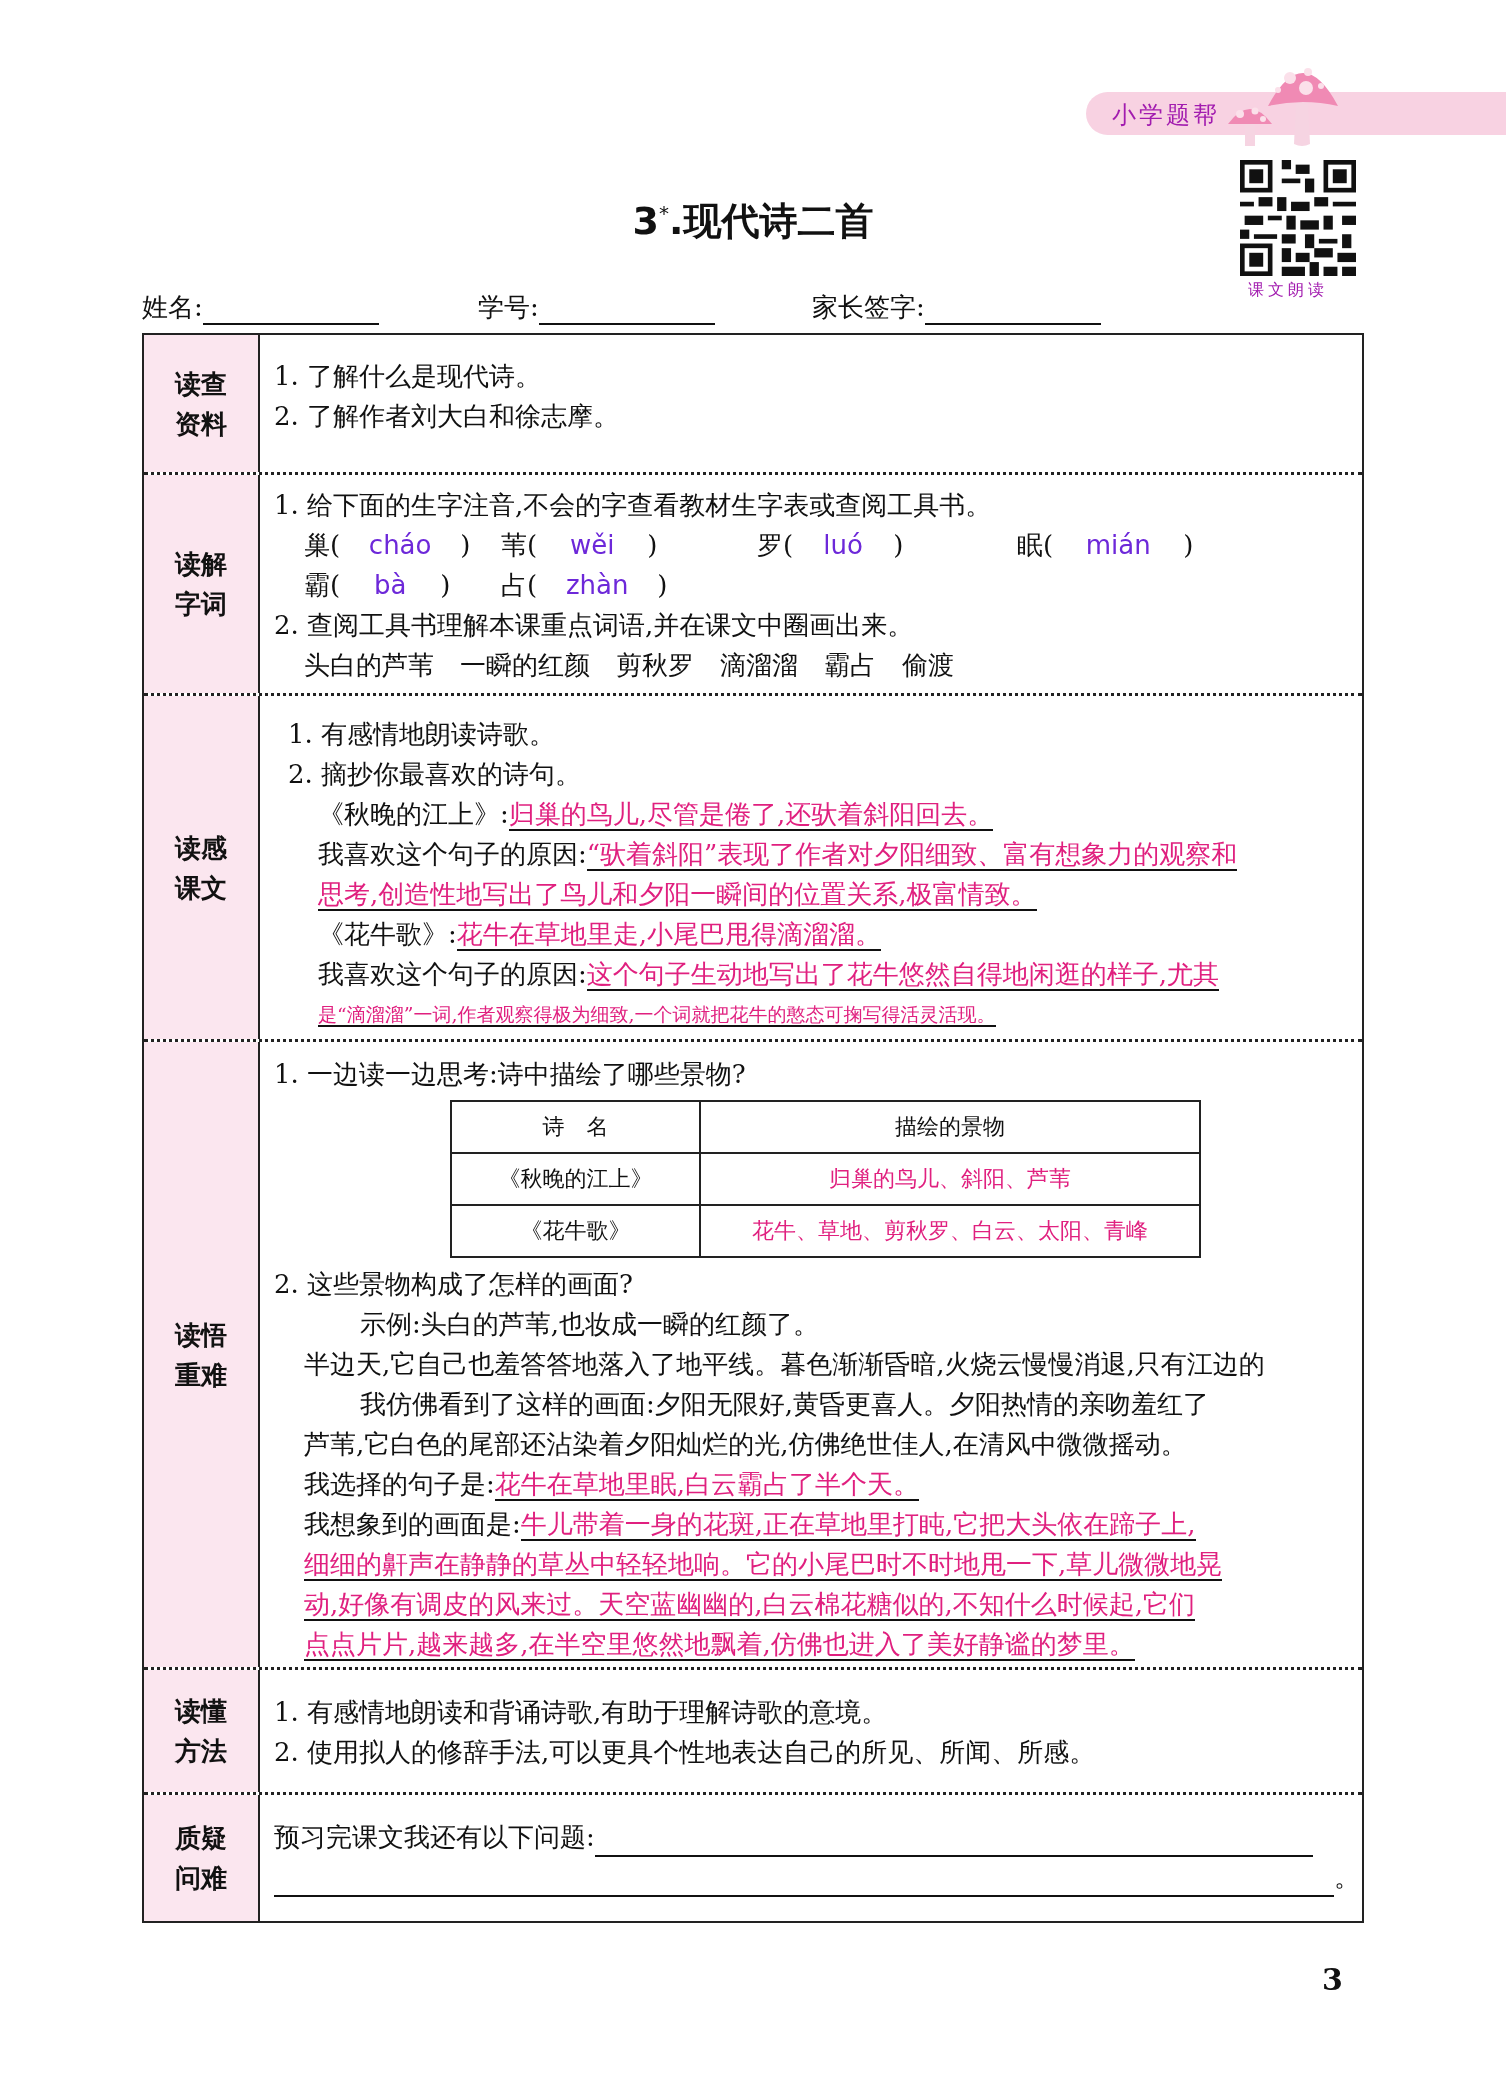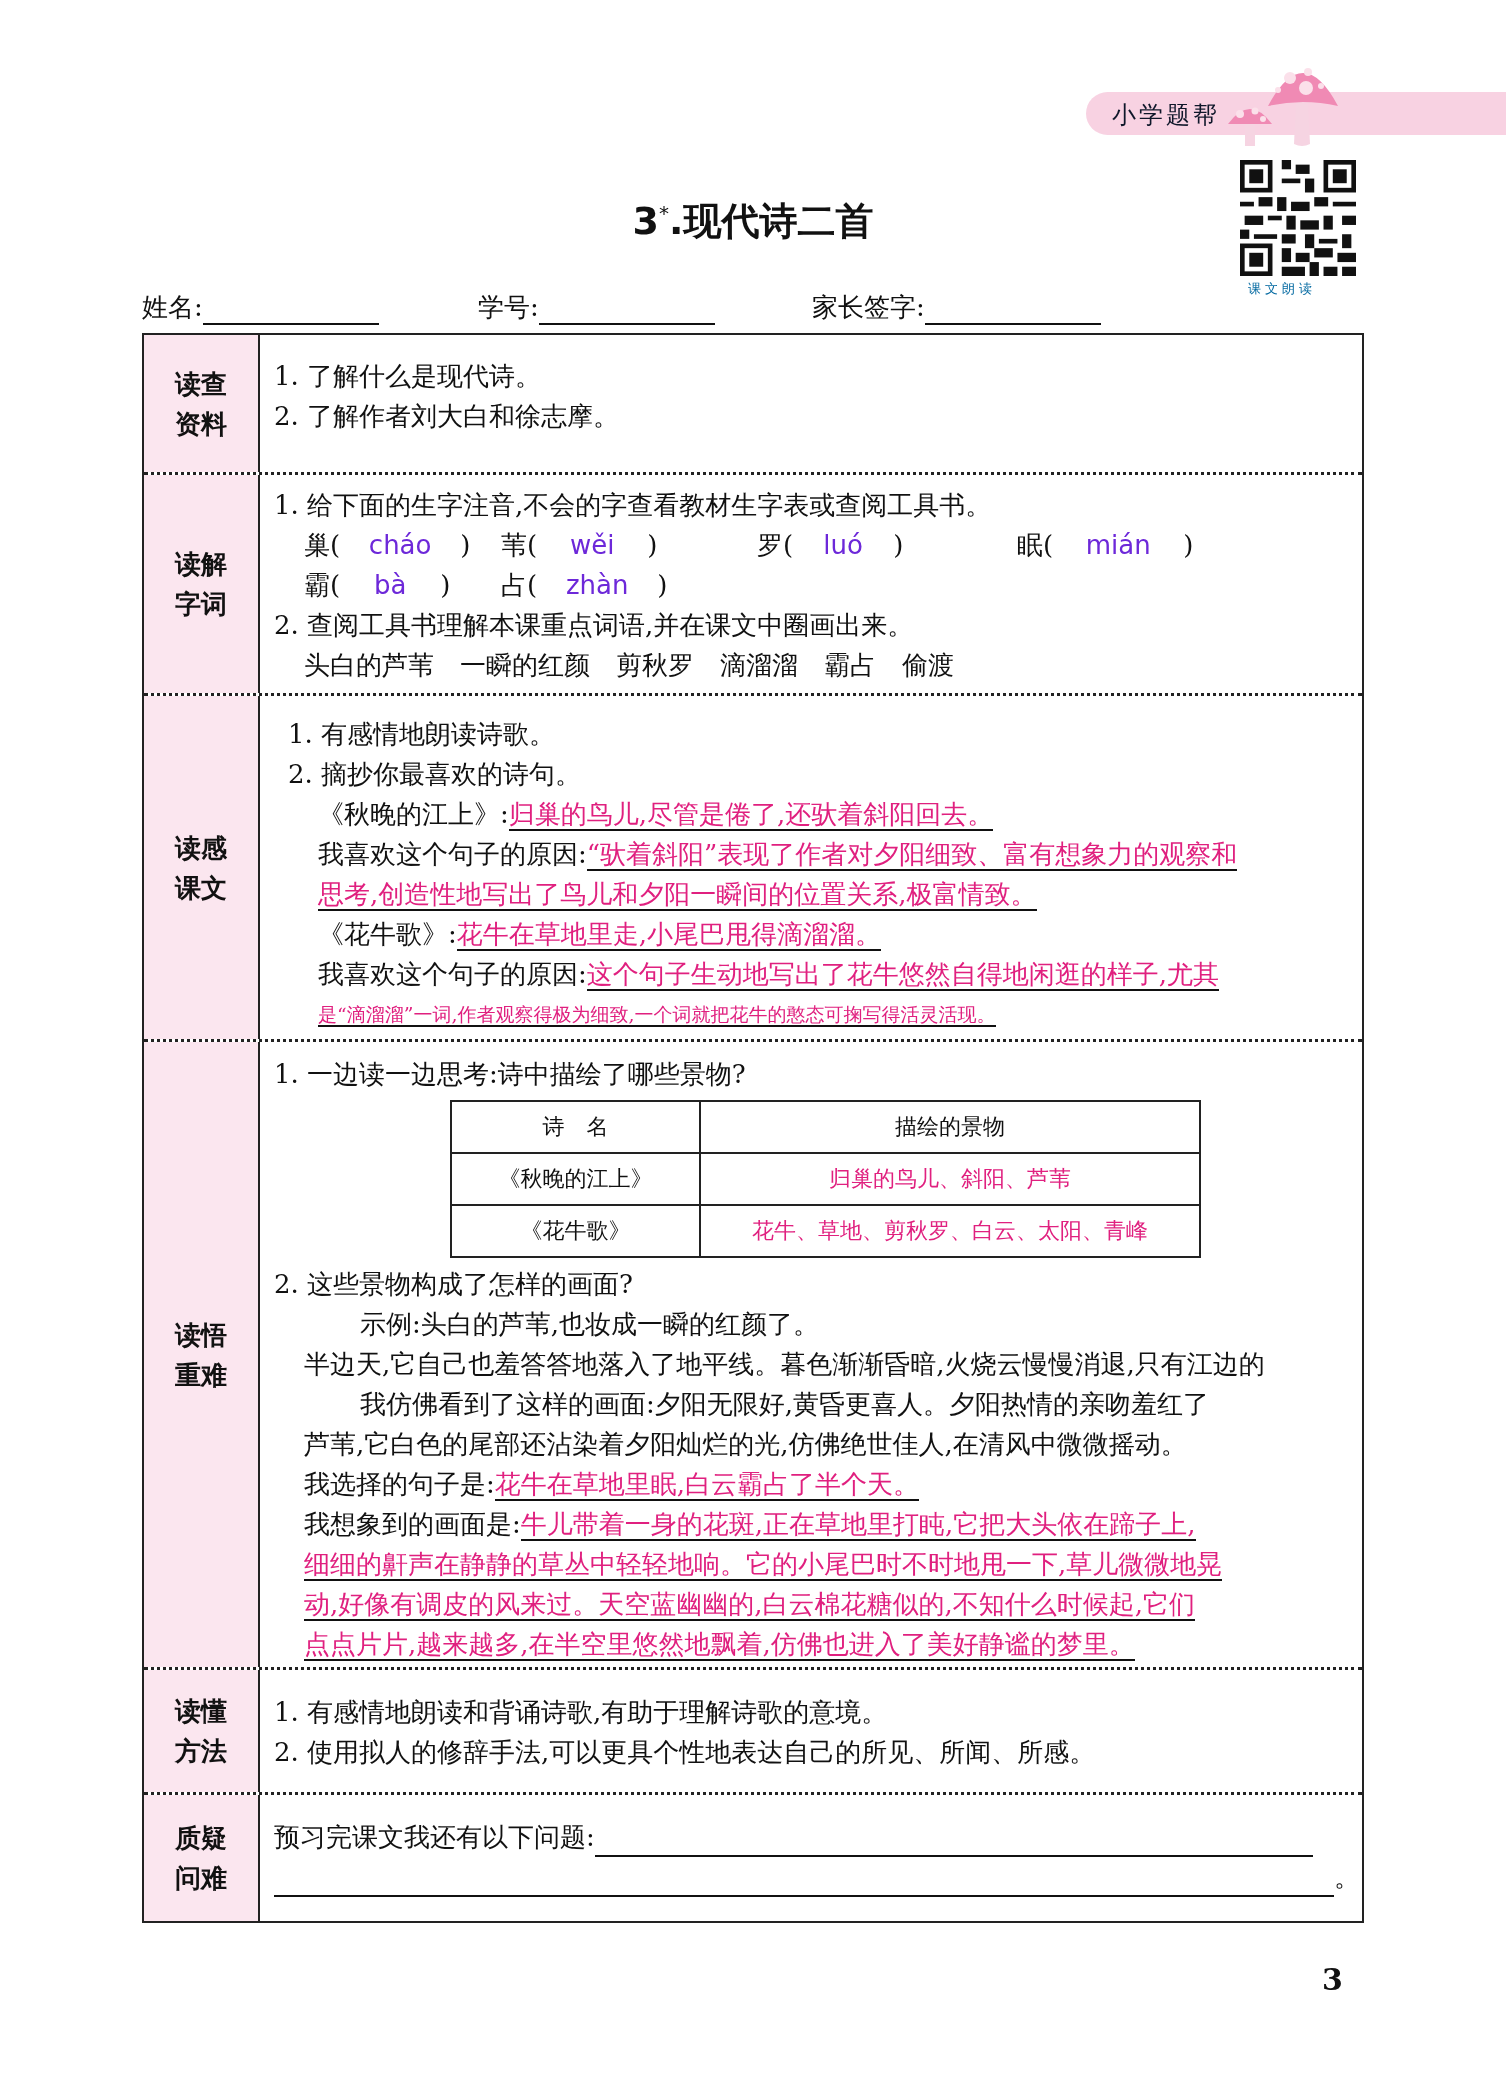"小学题帮" .brand-text { color: #0f172a -> #a21caf }
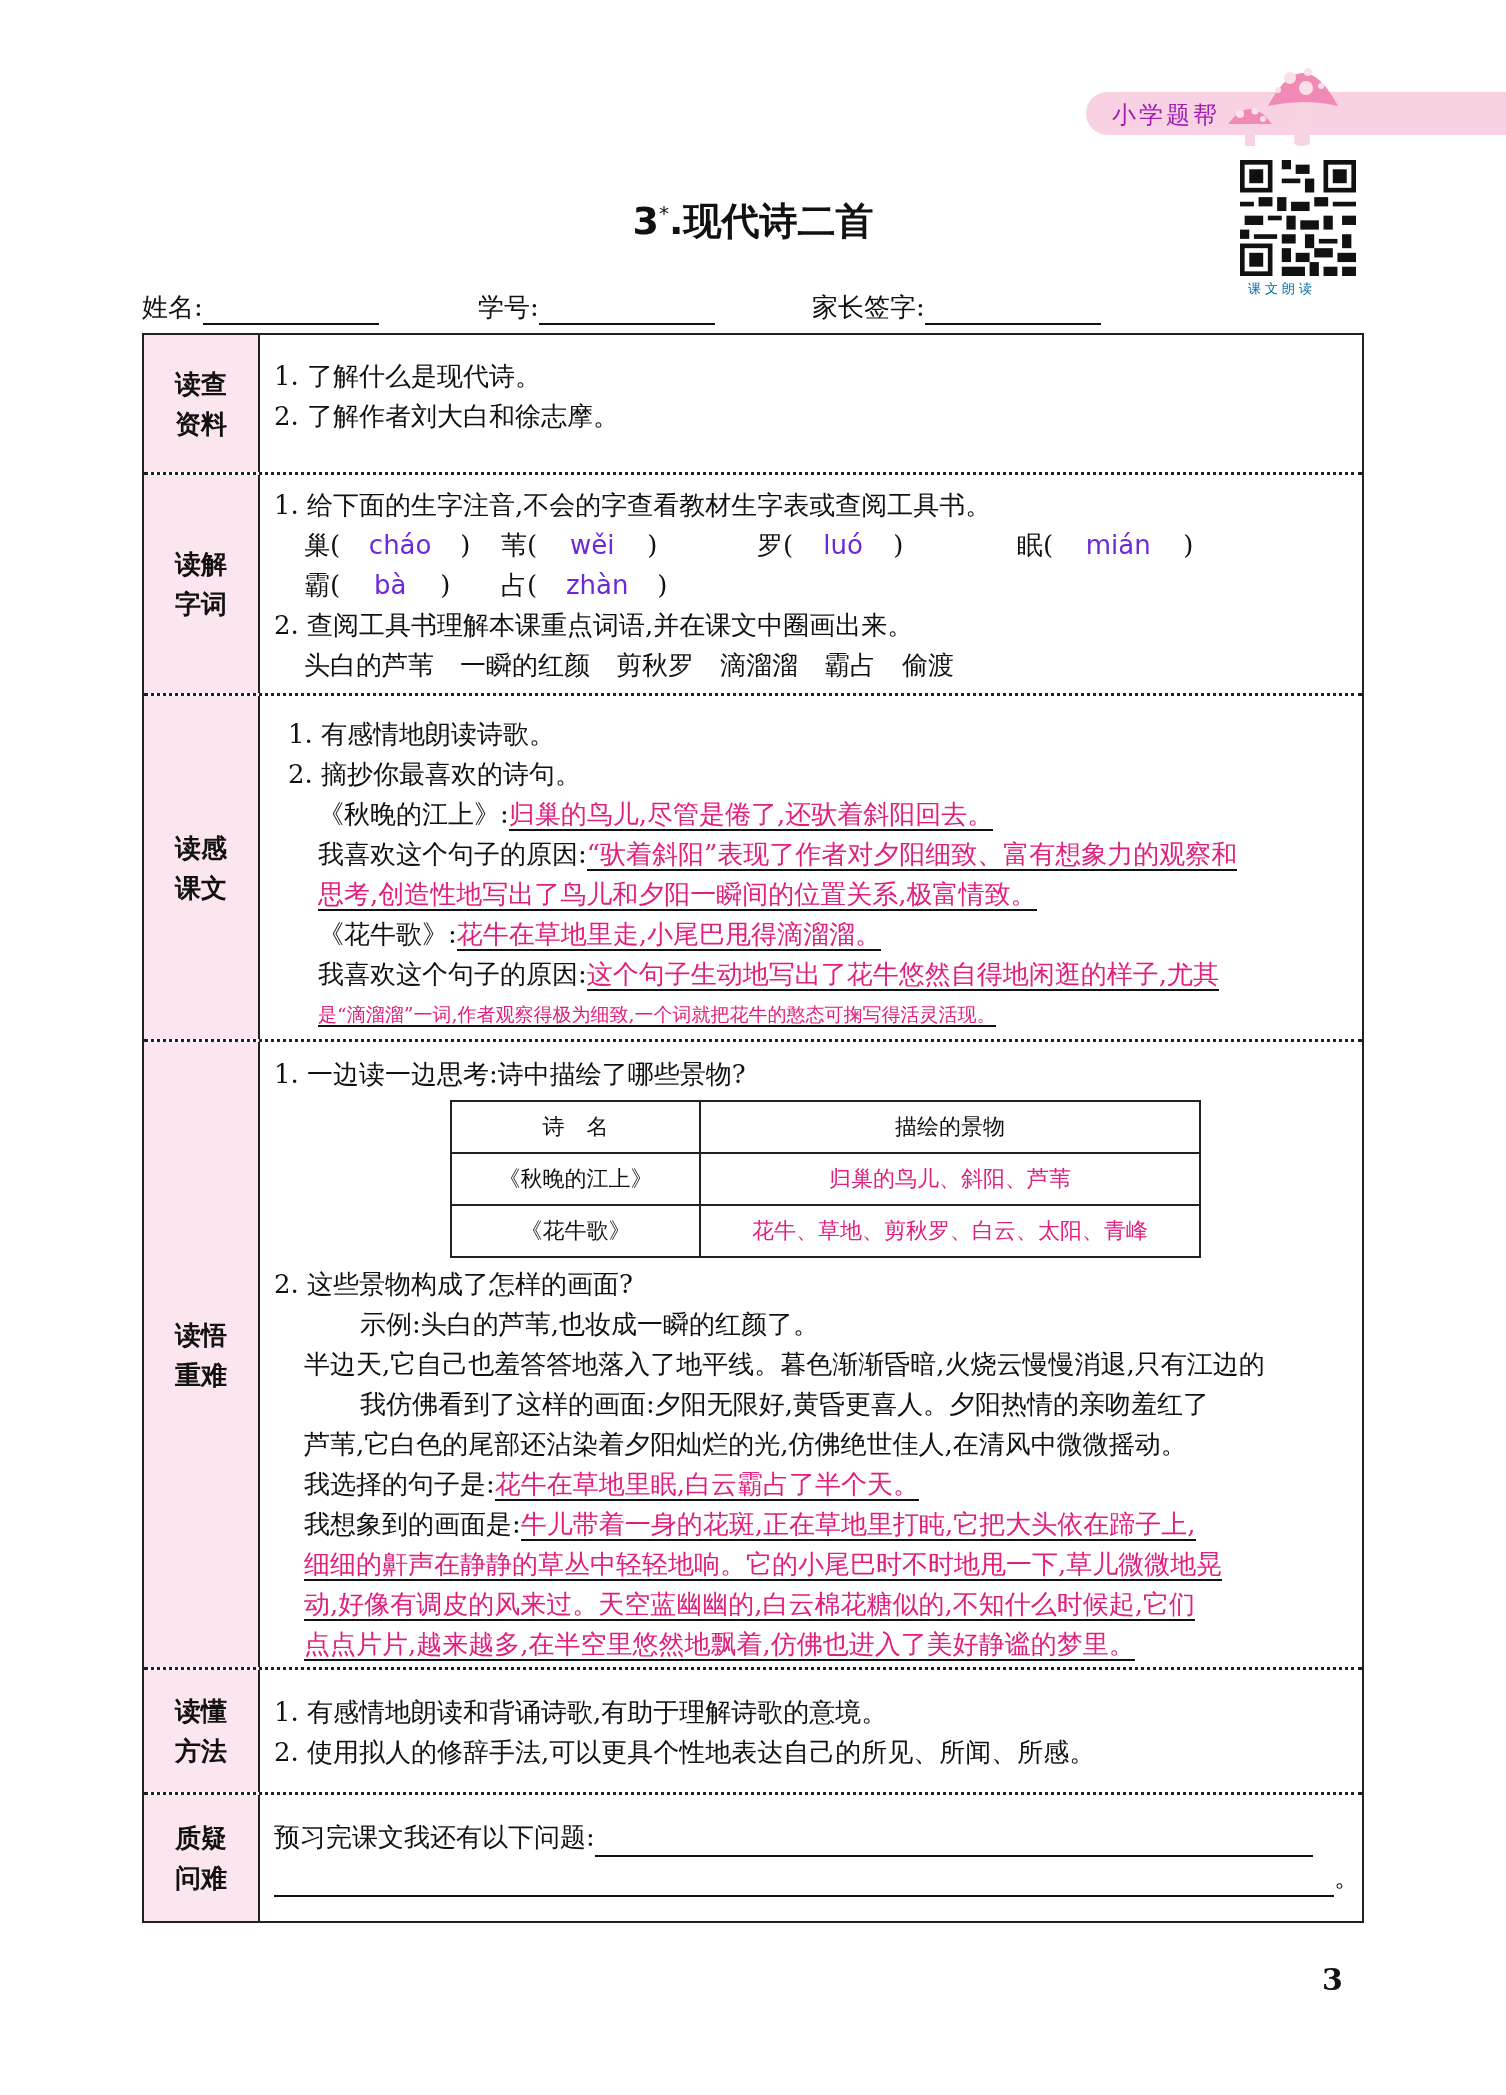"课文朗读" .qr-caption { color: #0369a1 -> #a21caf; font-size: 13px -> 16px }
